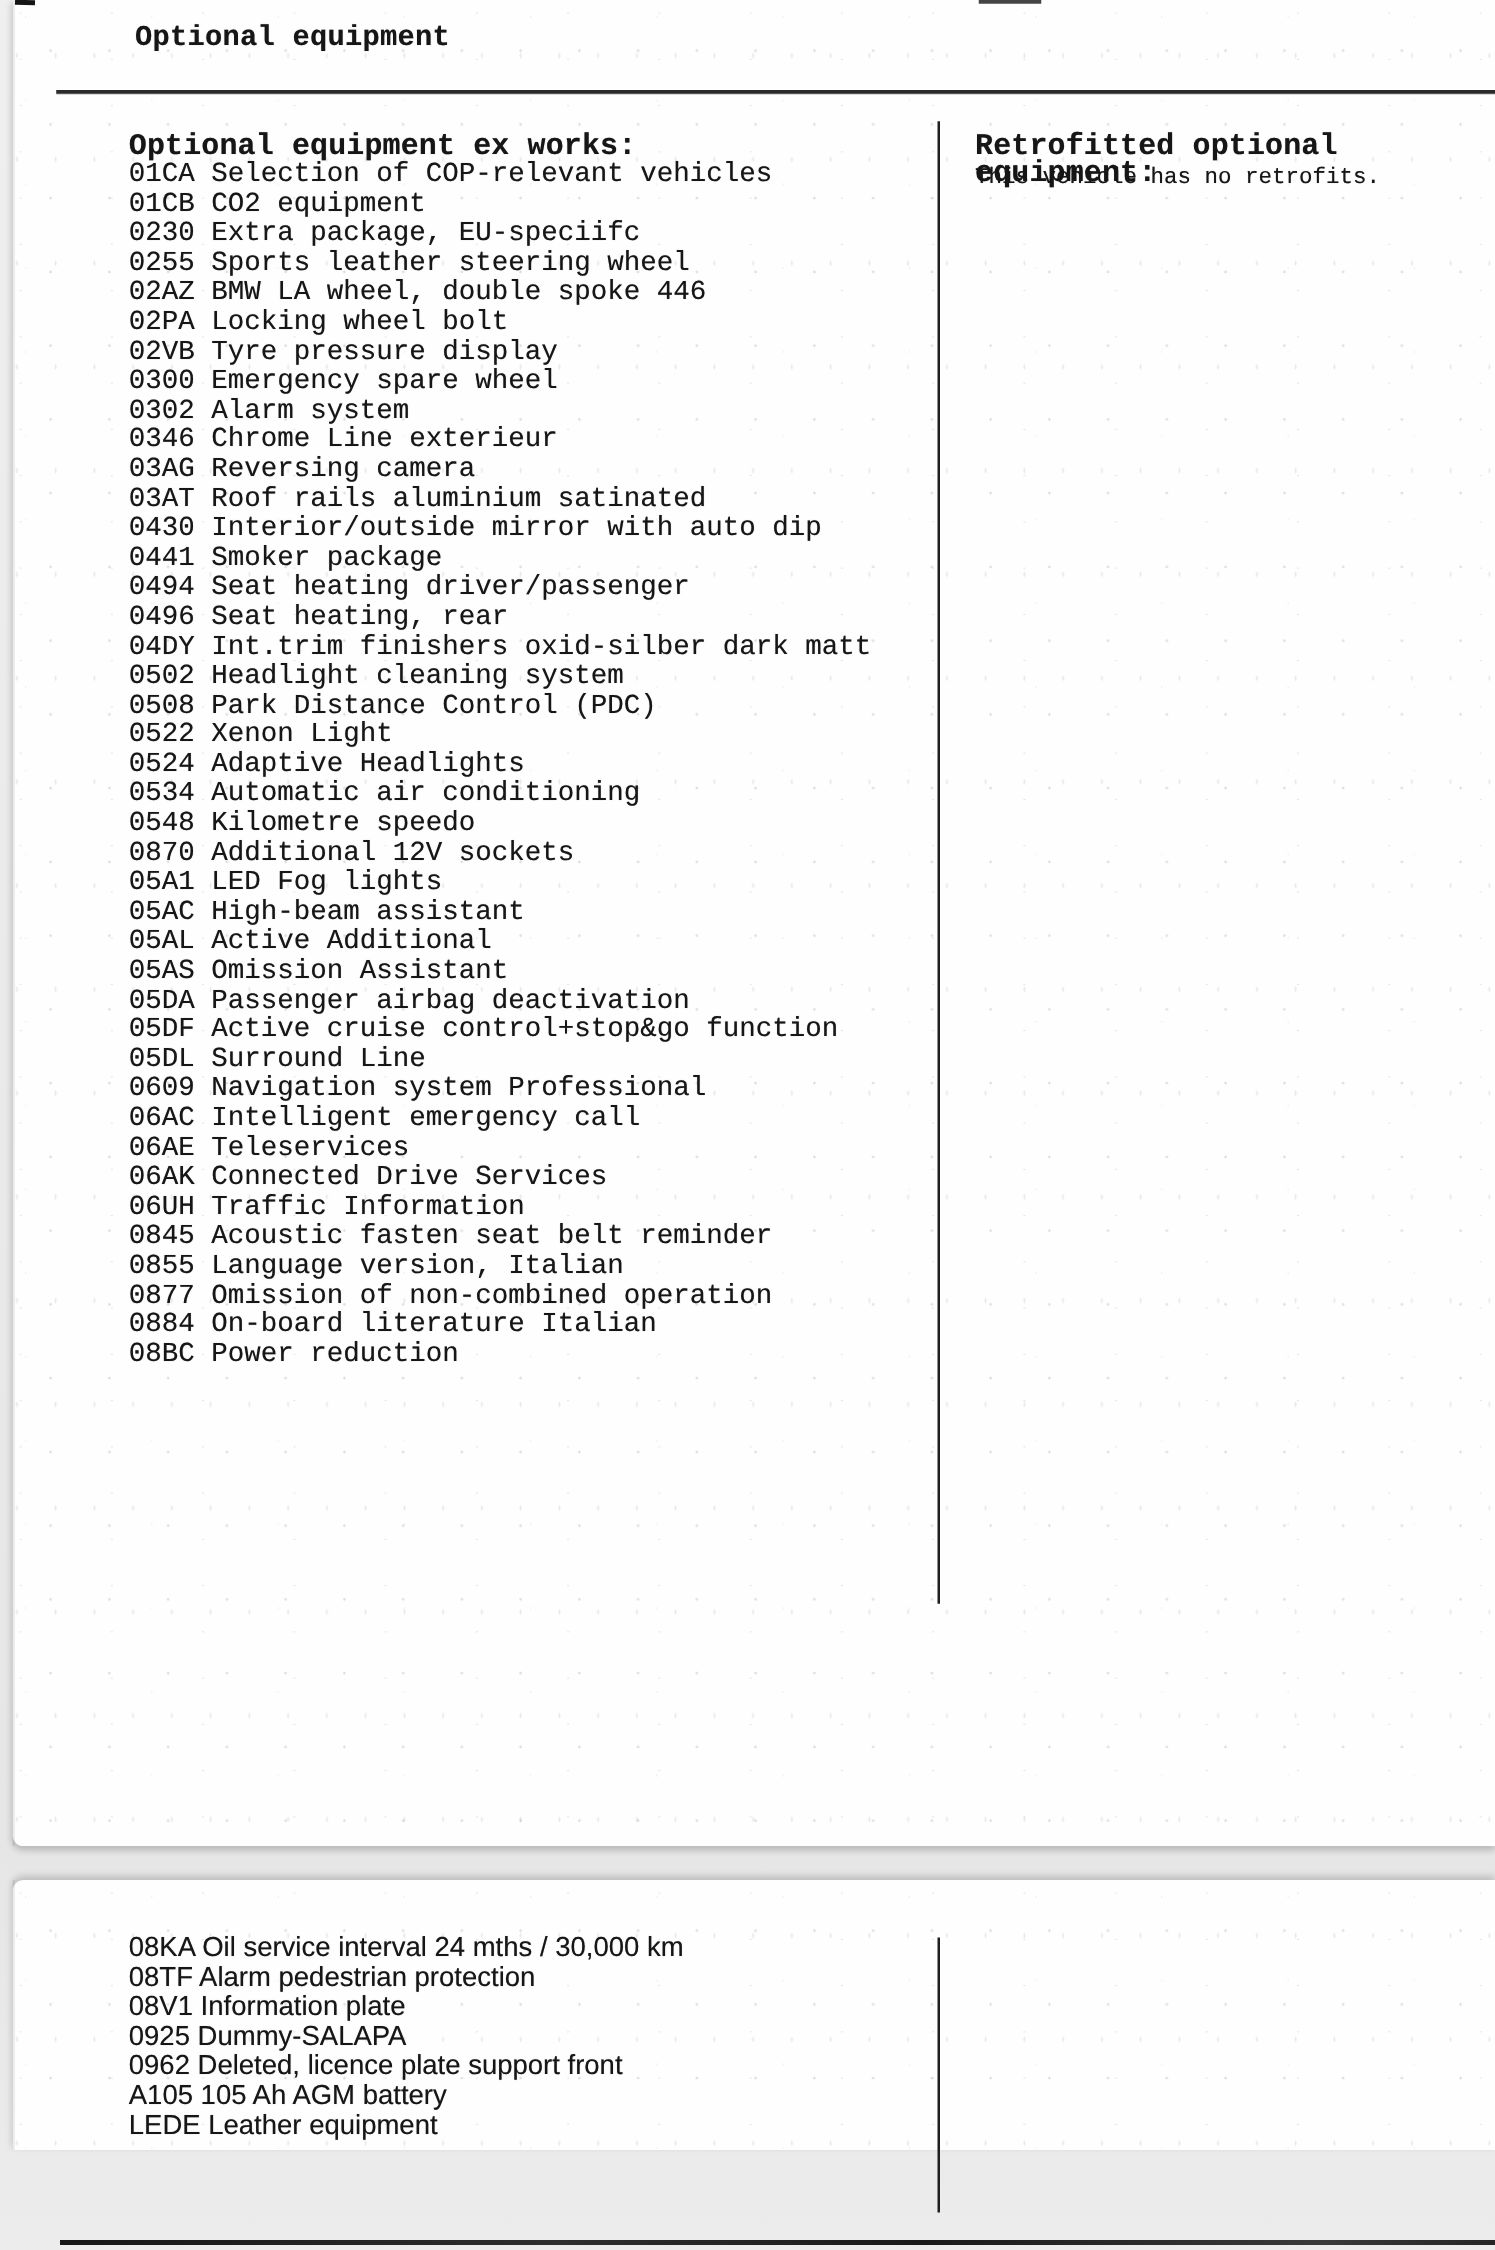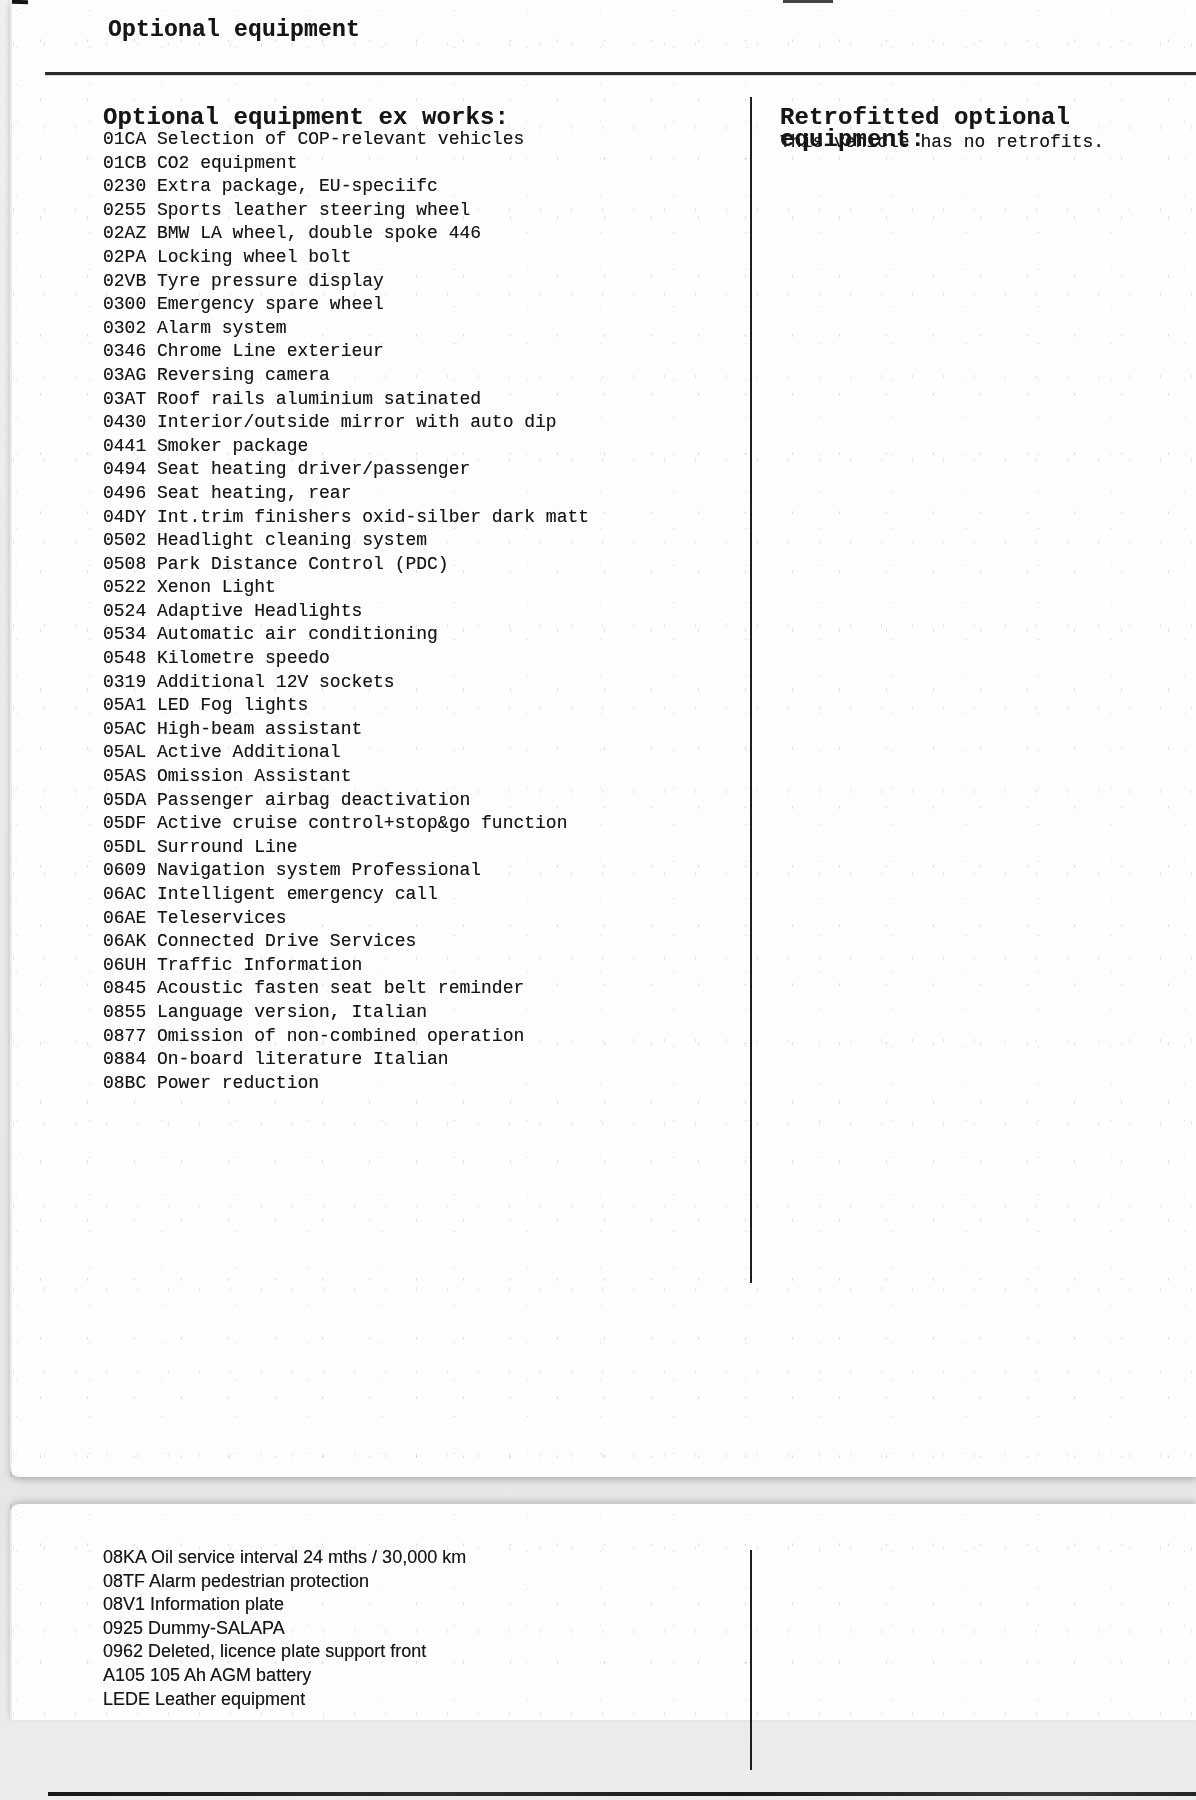"01CA Selection of COP-relevant vehicles" .eq-line { font-size: 18px -> 22px }
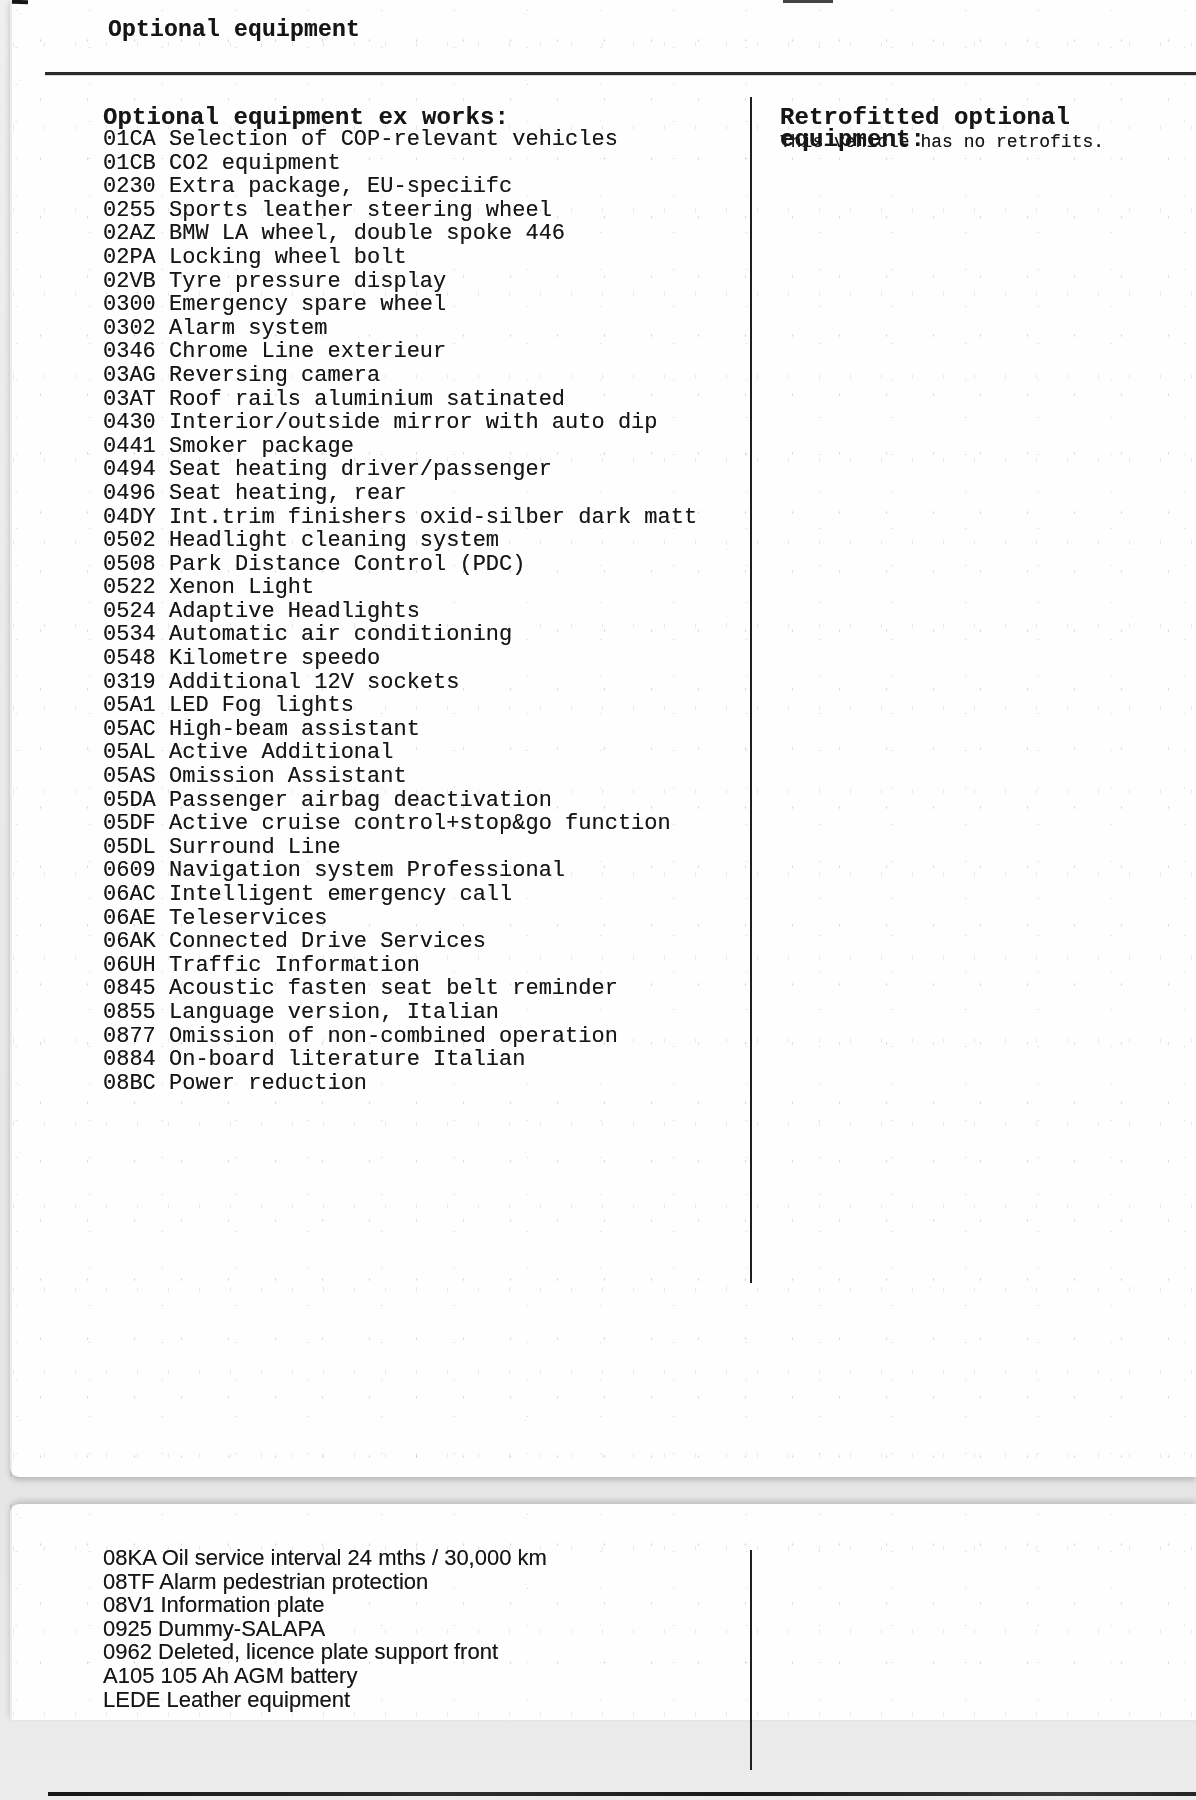"0319 Additional 12V sockets" div.eq-line { text: 0319 -> 0870 }
